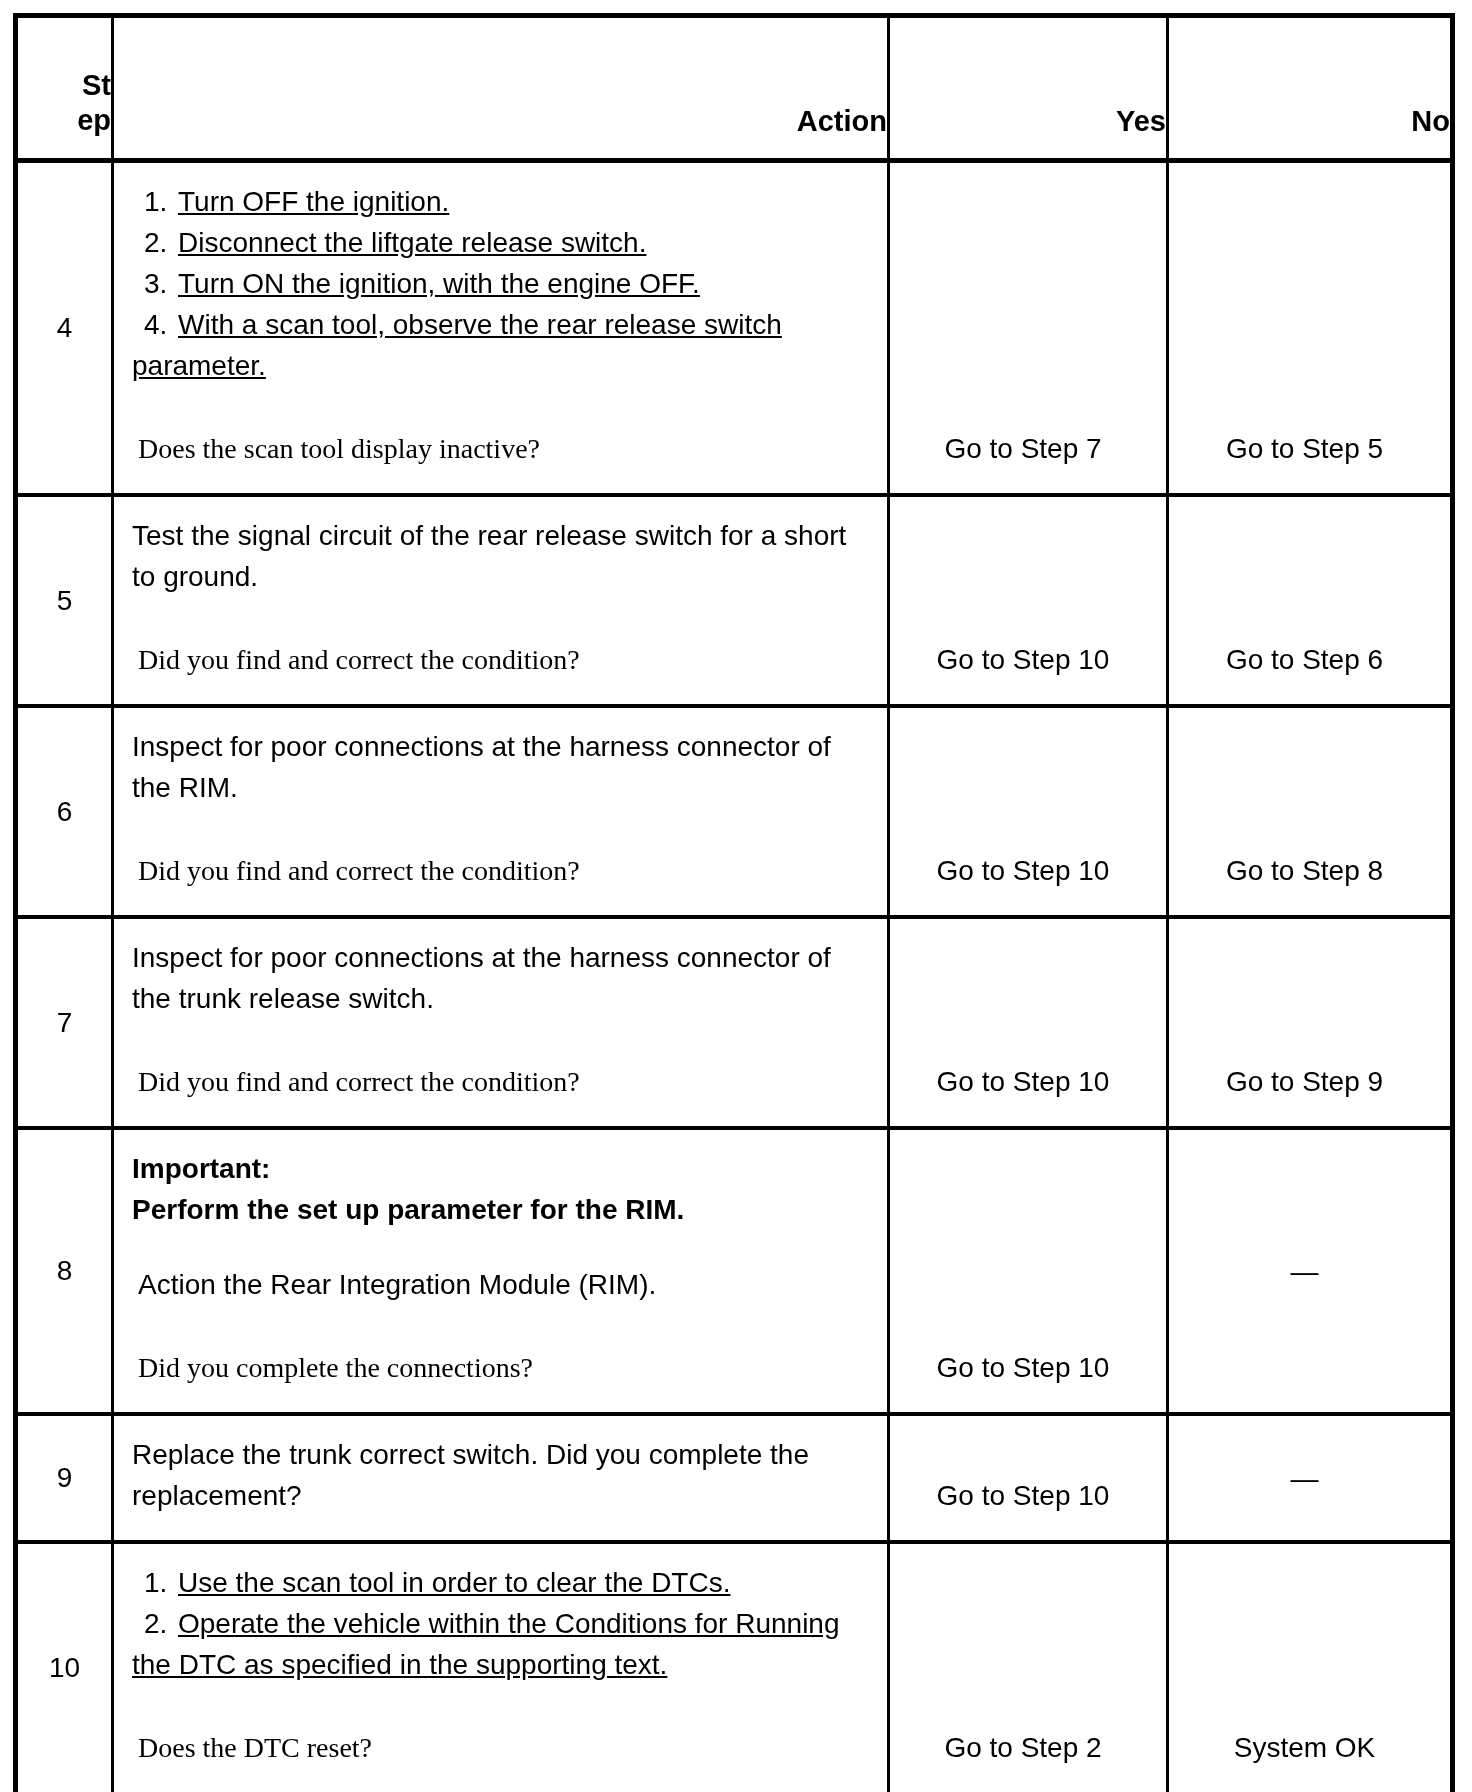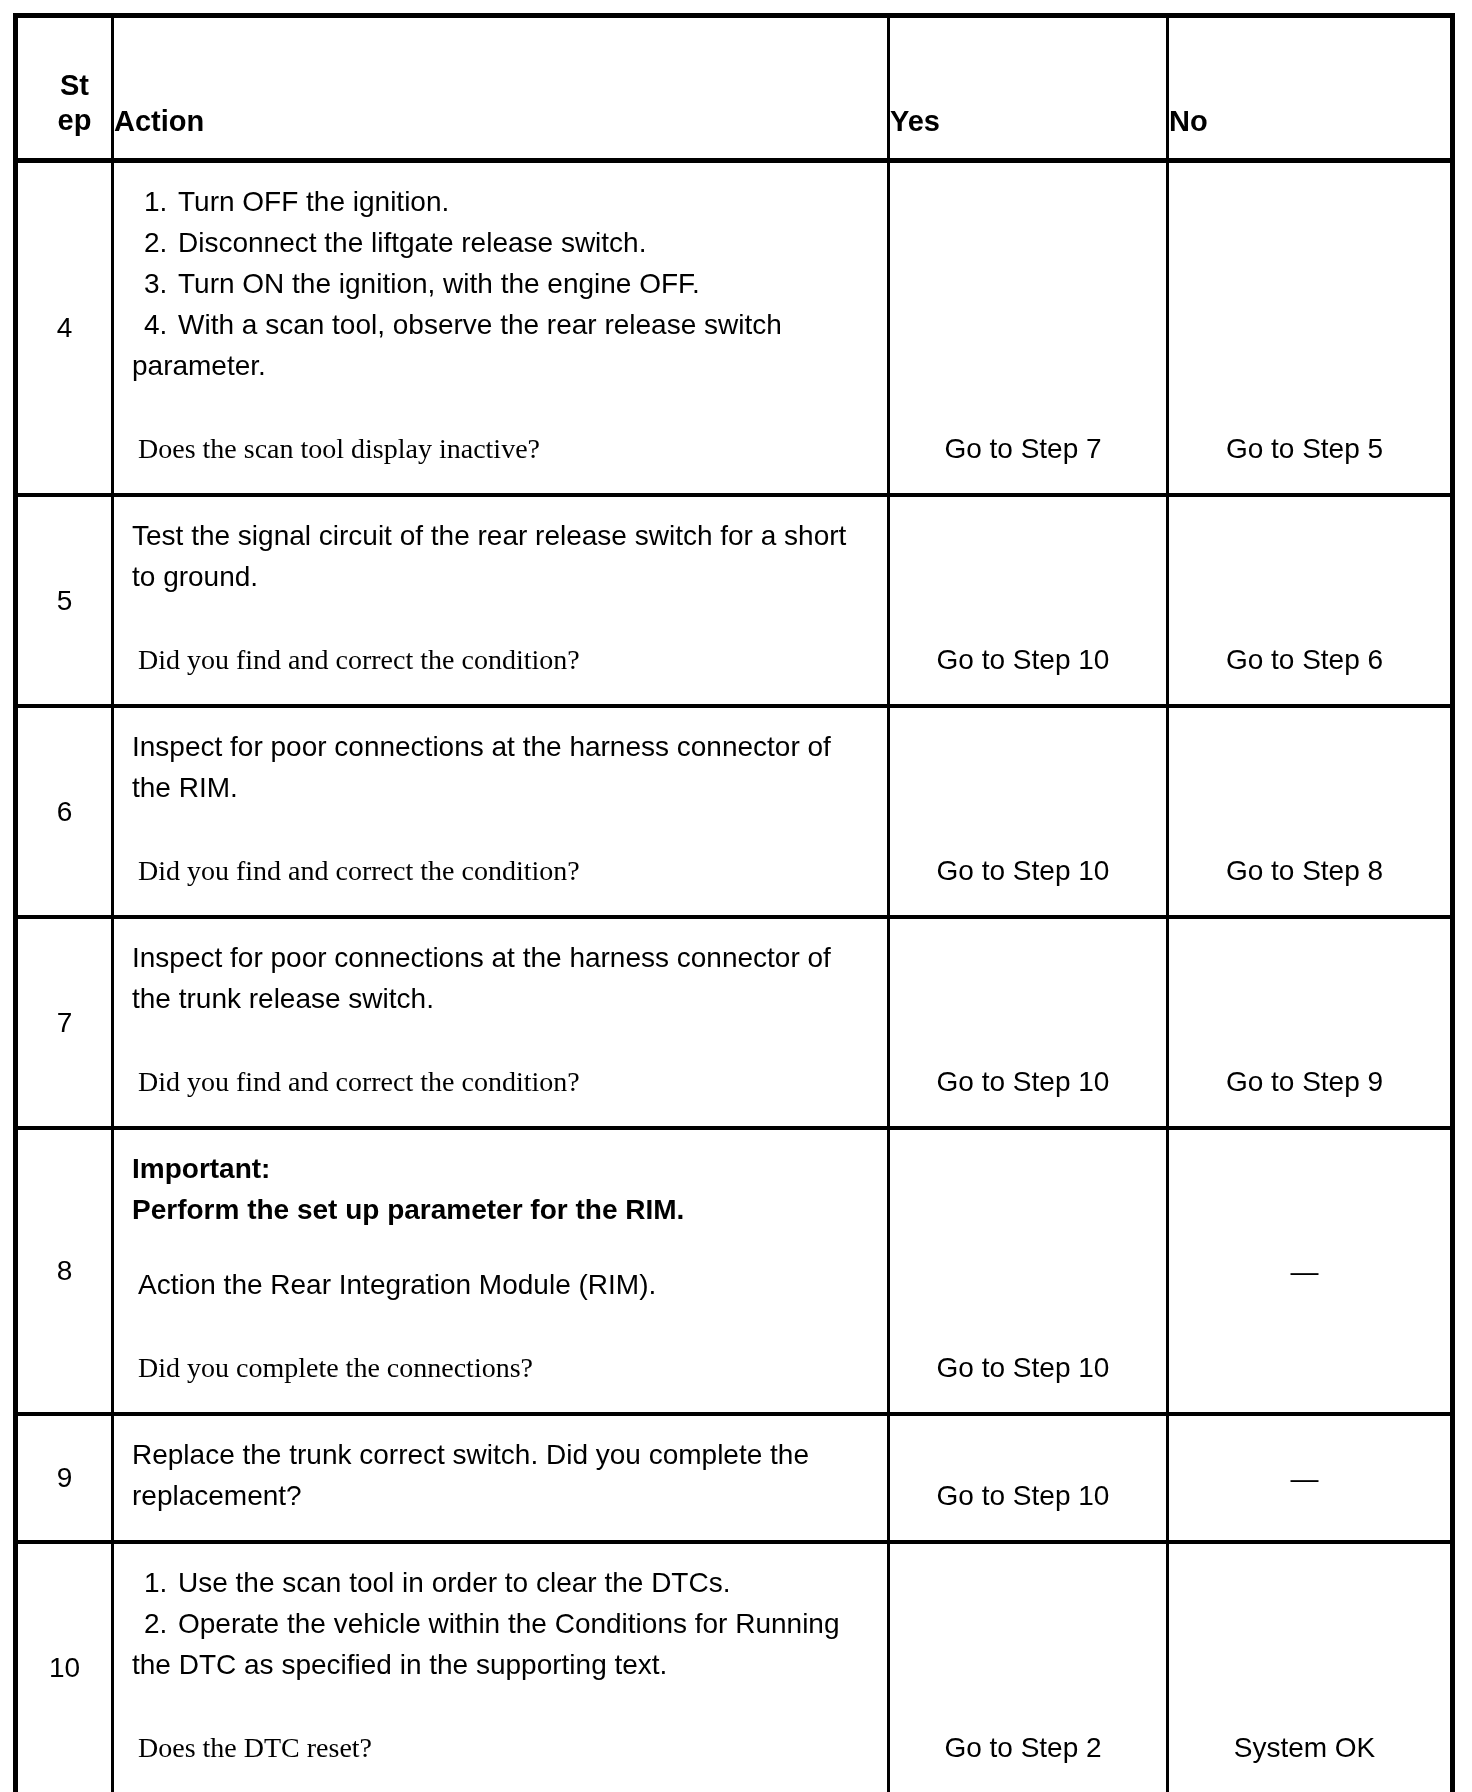"St" th.step-h { text-align: center -> right }
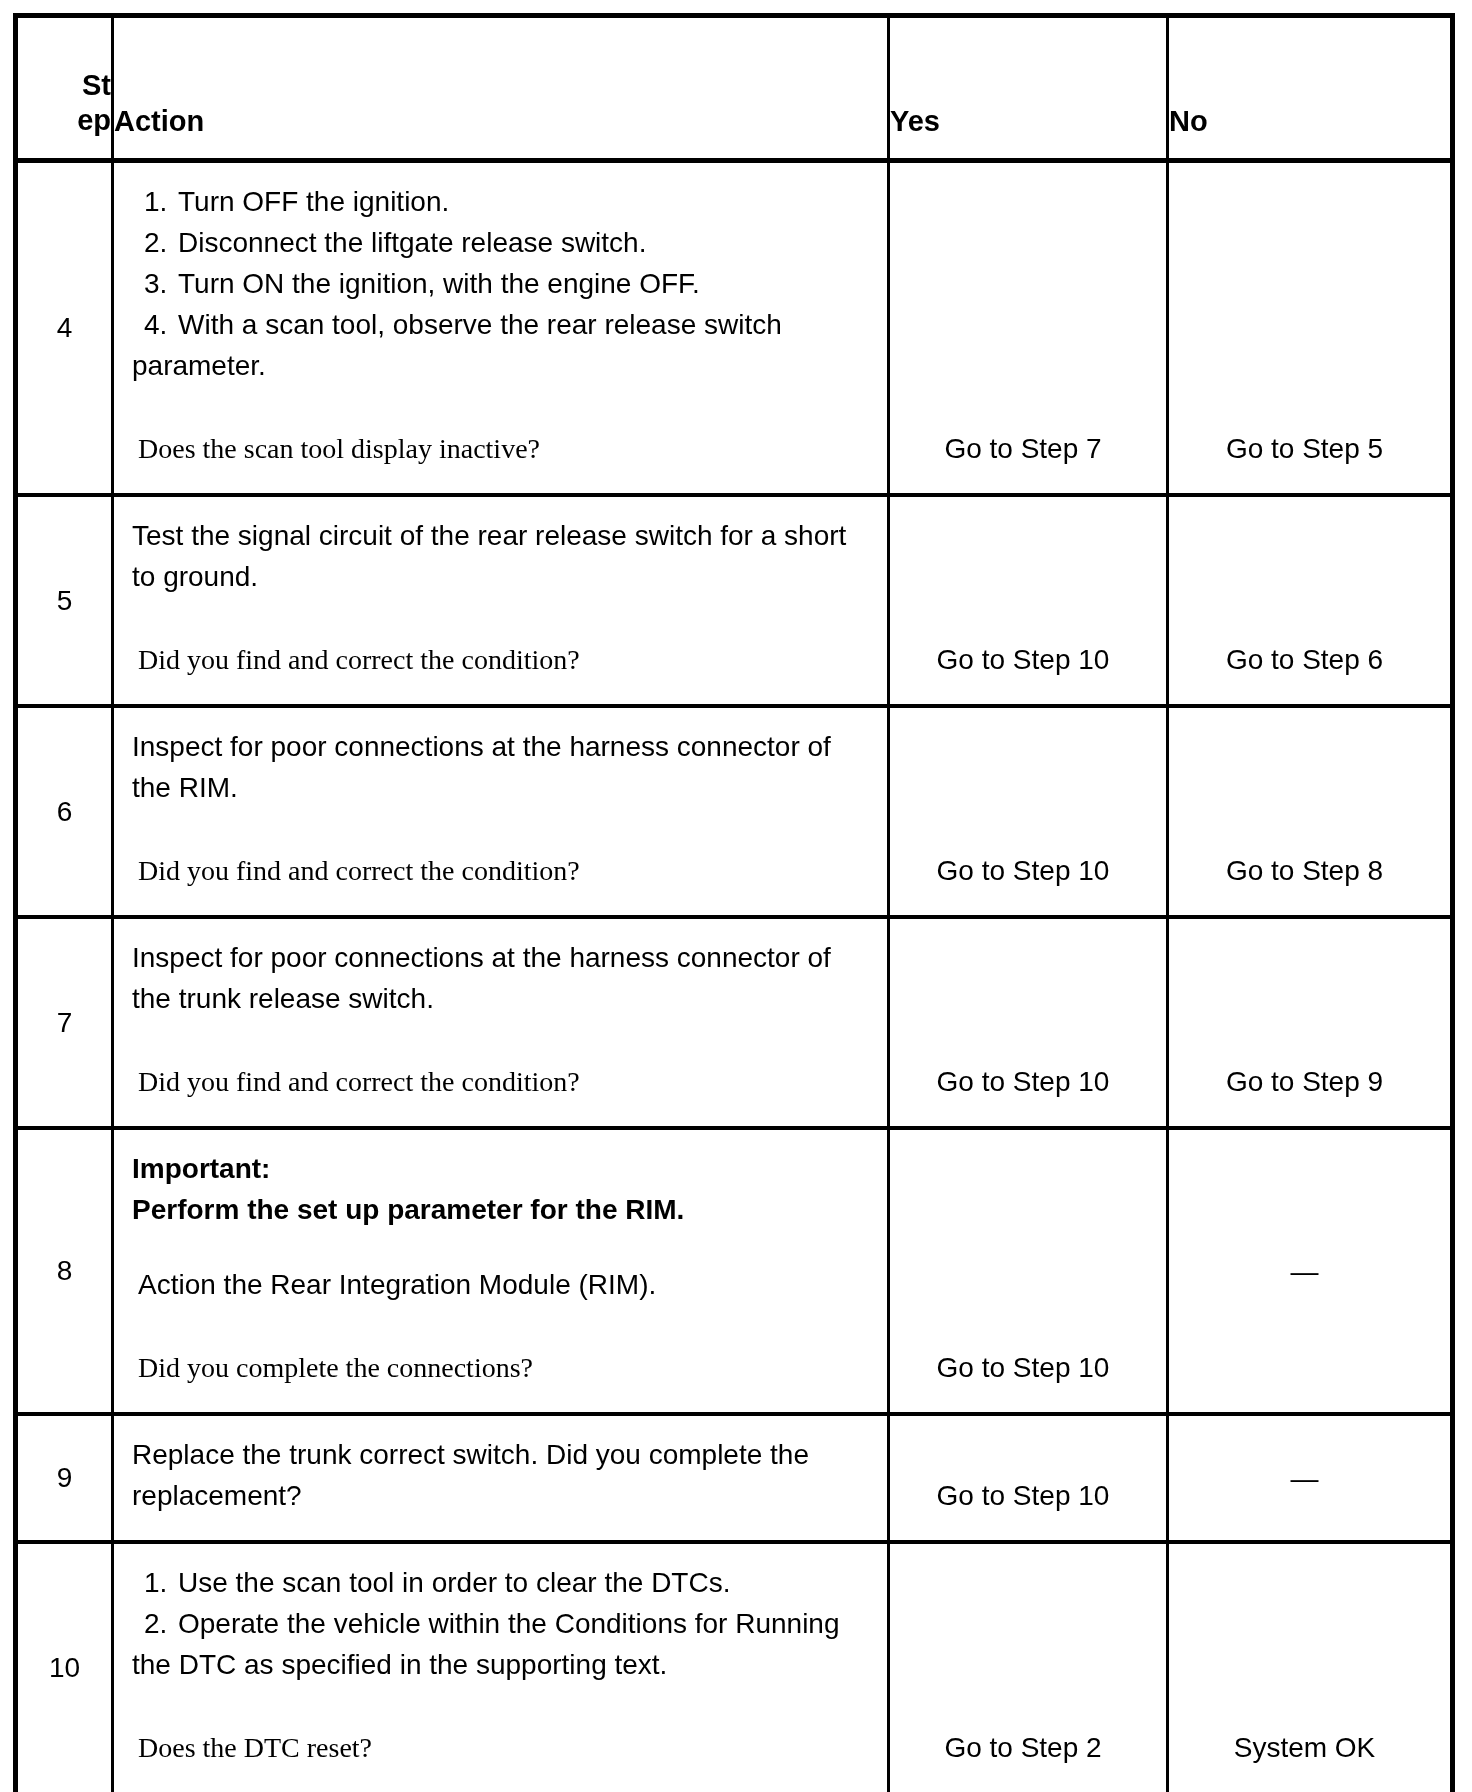"Action" th { text-align: left -> right }
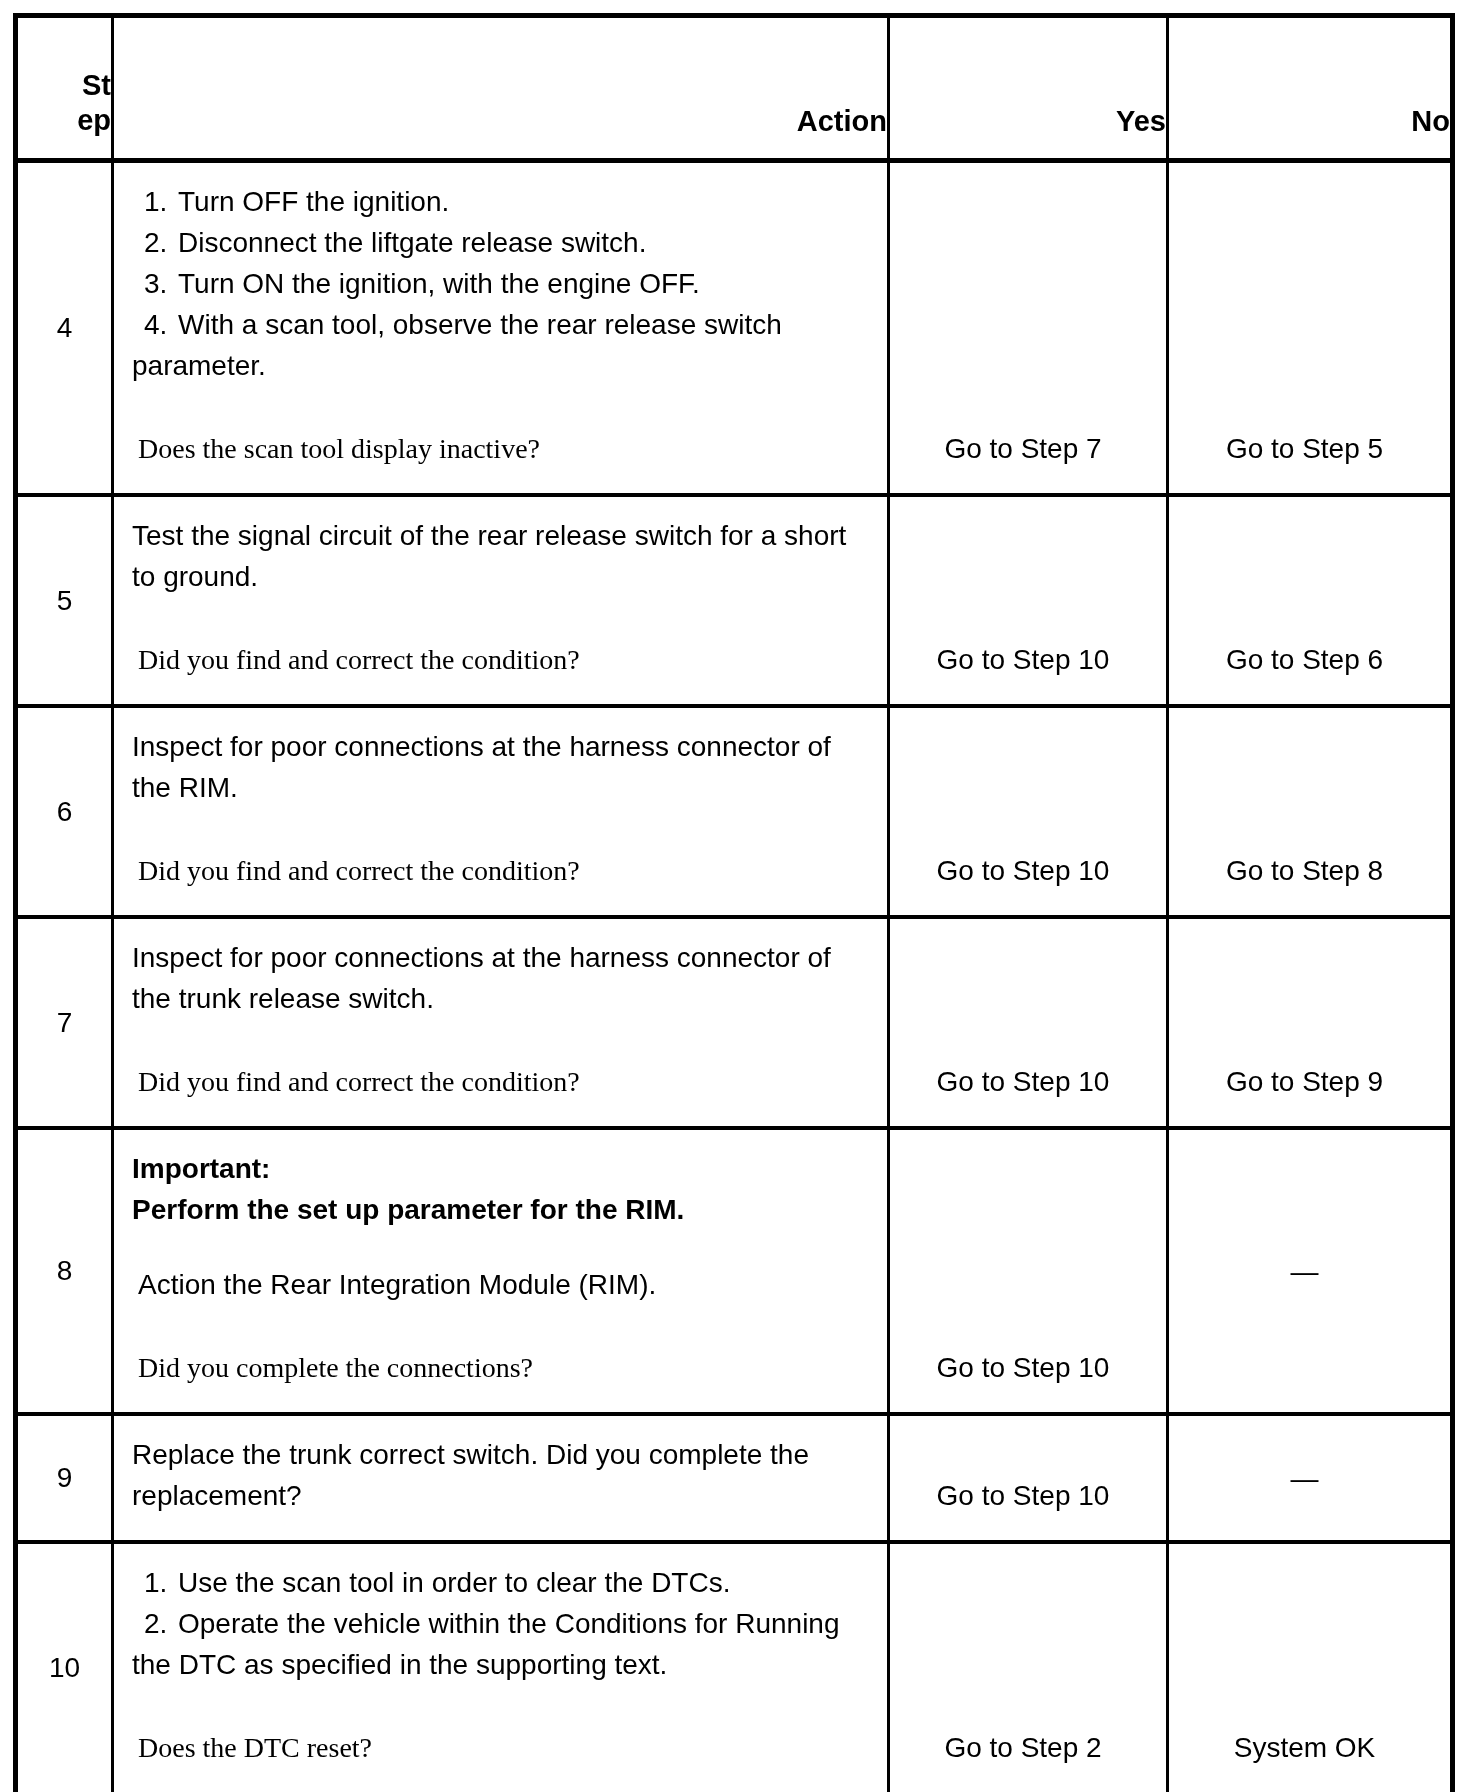"1. Turn OFF the ignition." p.li { text-decoration: none -> underline }
